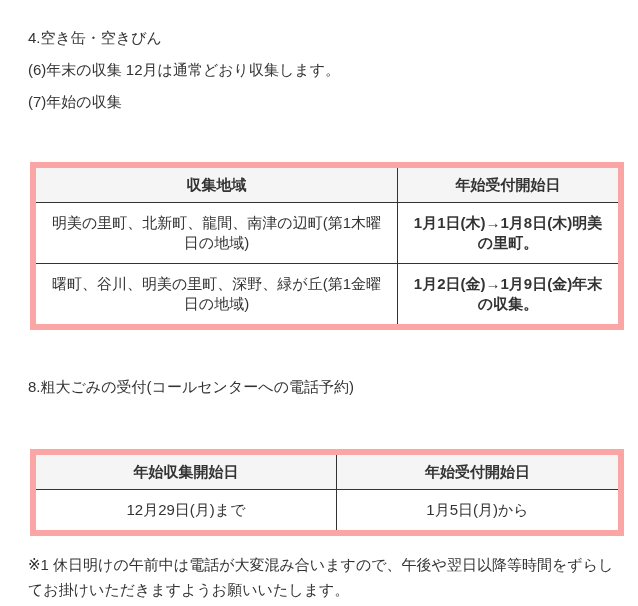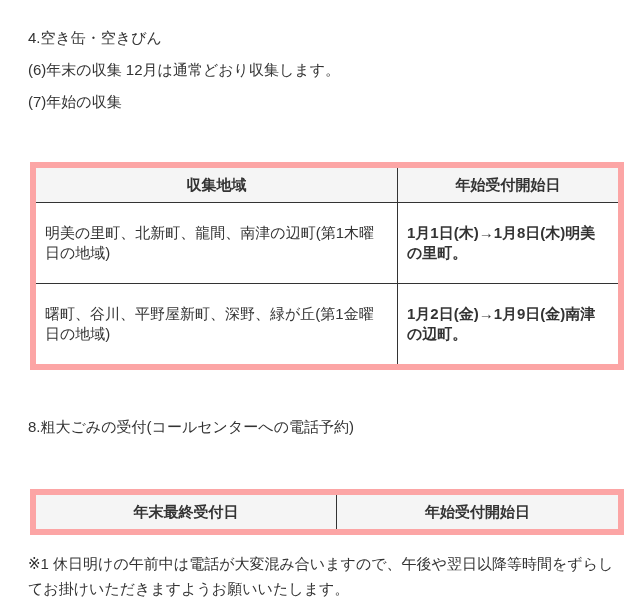"明美の里町、北新町、龍間、南津の辺町(第1木曜日の地域)" td { padding: 20px 9px -> 10px 9px; text-align: left -> center }
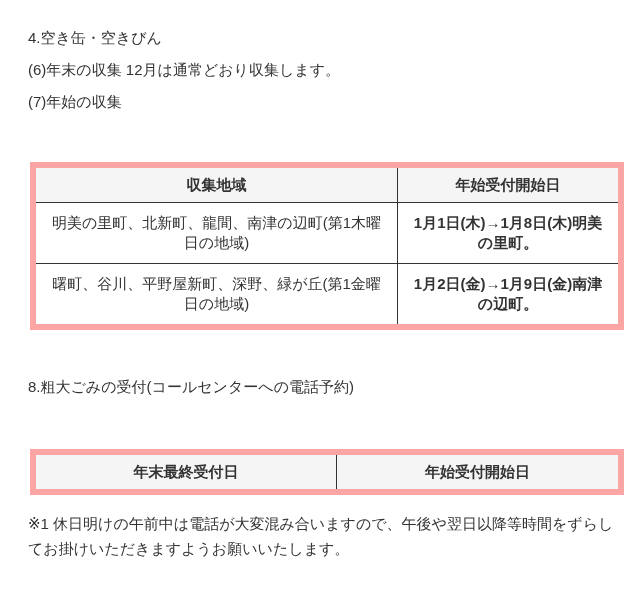"曙町、谷川、平野屋新町、深野、緑が丘(第1金曜日の地域)" td { text: 平野屋新 -> 明美の里 }
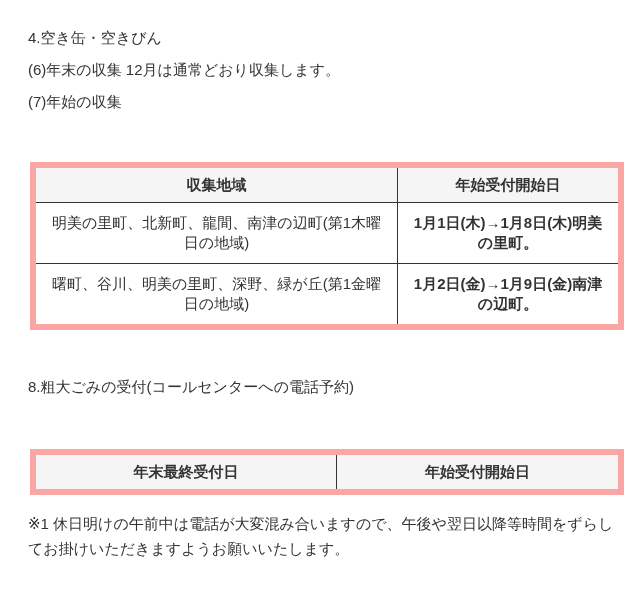"1月2日(金)→1月9日(金)南津の辺町。" td.bold-cell { text: 南津の辺町 -> 年末の収集 }
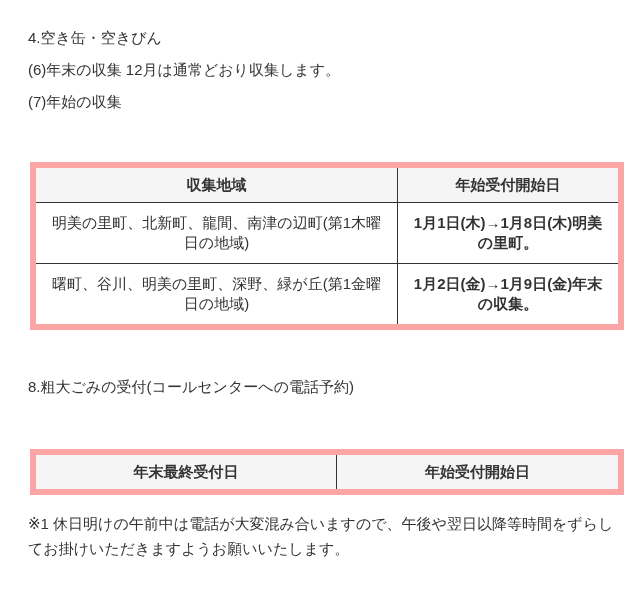"年末最終受付日" th.col-end { text: 末最終受付 -> 始収集開始 }
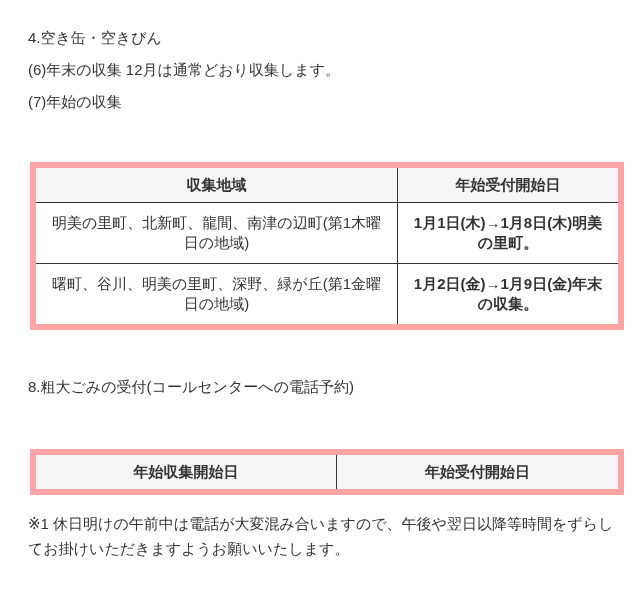"12月29日(月)まで" tr { html: none -> <tr> <td>12月29日(月)まで</td> <td>1月5日(月)から</td> </tr> }
